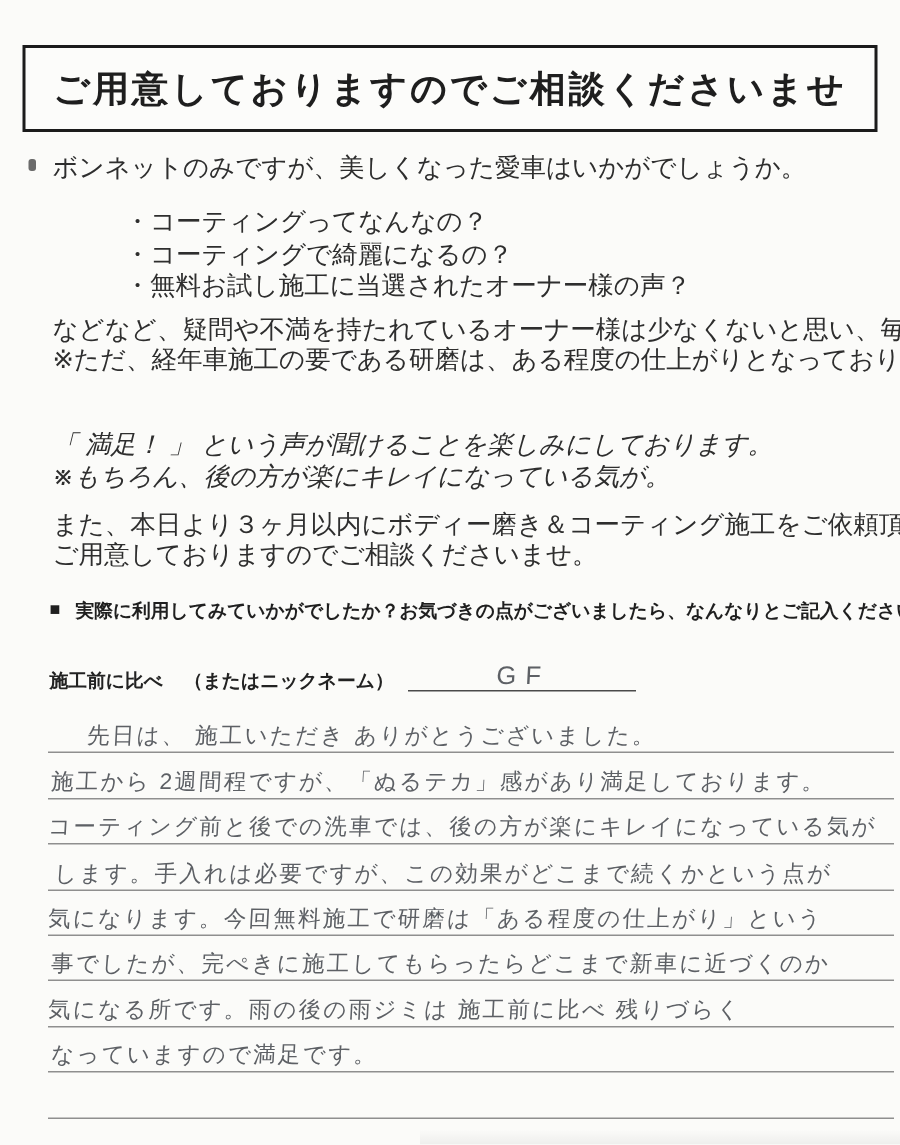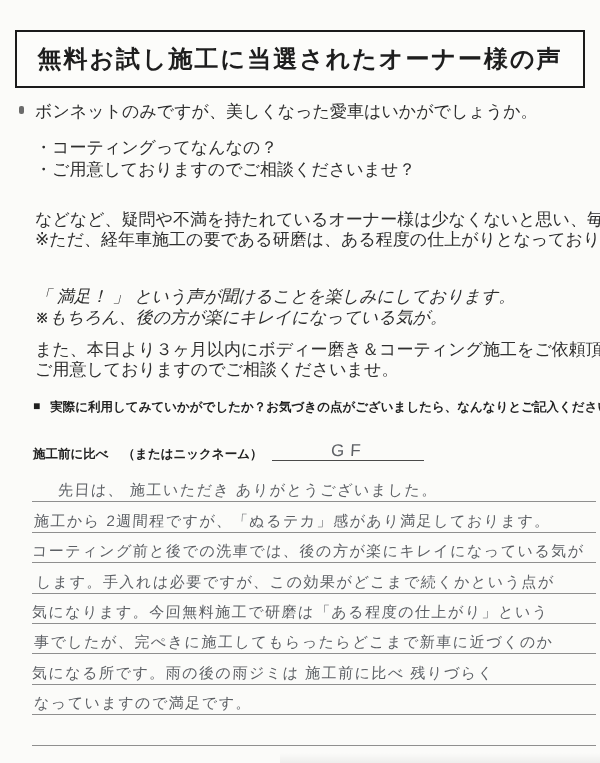"無料お試し施工に当選されたオーナー様の声" h1 { text: 無料お試し施工に当選されたオーナー様の声 -> ご用意しておりますのでご相談くださいませ }
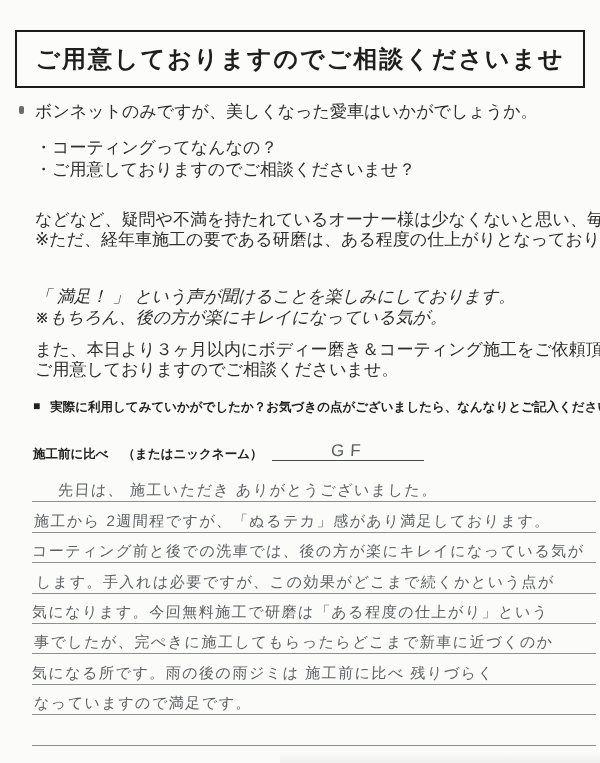"・コーティングってなんなの？" .bullets { margin-left: none -> 48px }
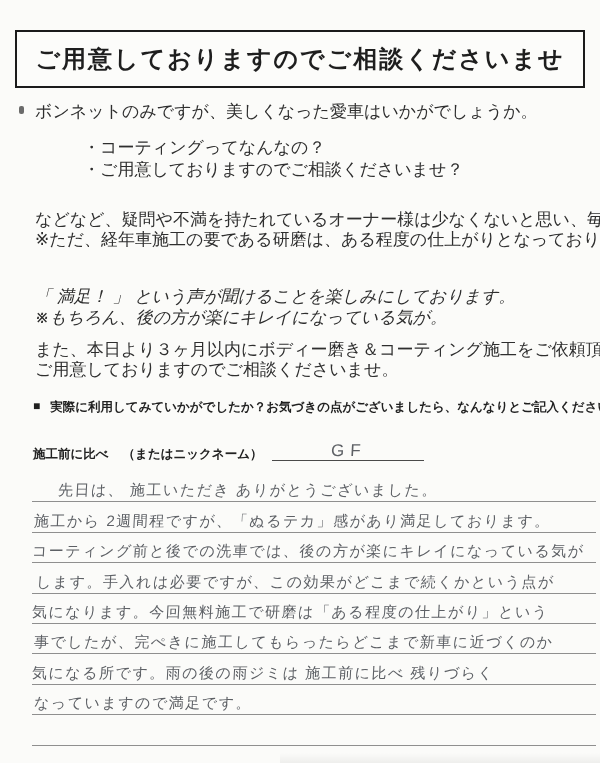"・コーティングで綺麗になるの？" div { html: none -> <div>・コーティングで綺麗になるの？</div> }
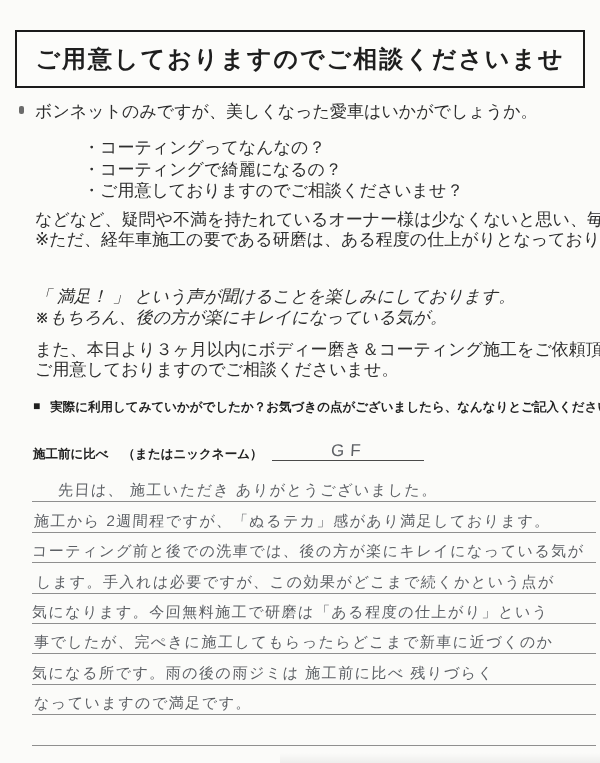"・ご用意しておりますのでご相談くださいませ？" div { text: ご用意しておりますのでご相談くださいませ -> 無料お試し施工に当選されたオーナー様の声 }
